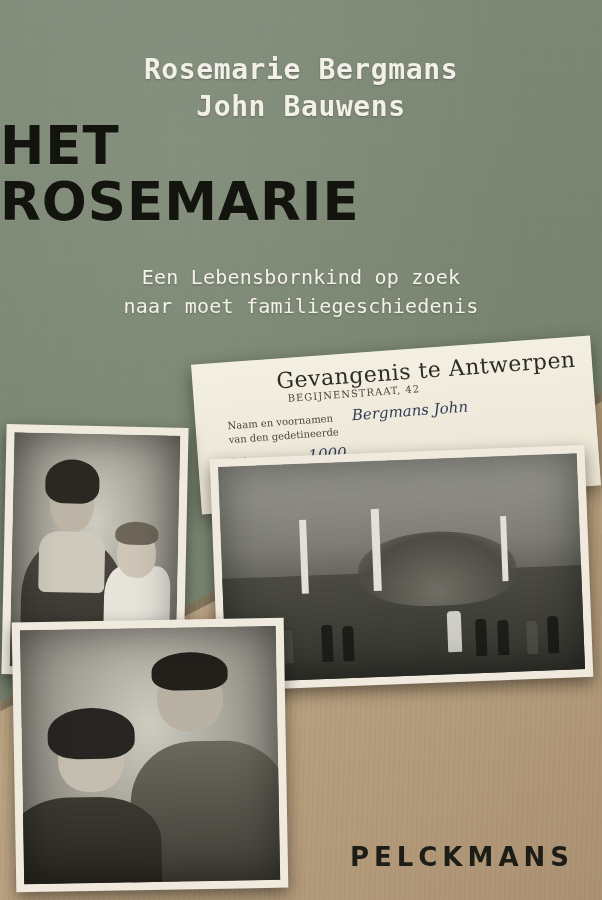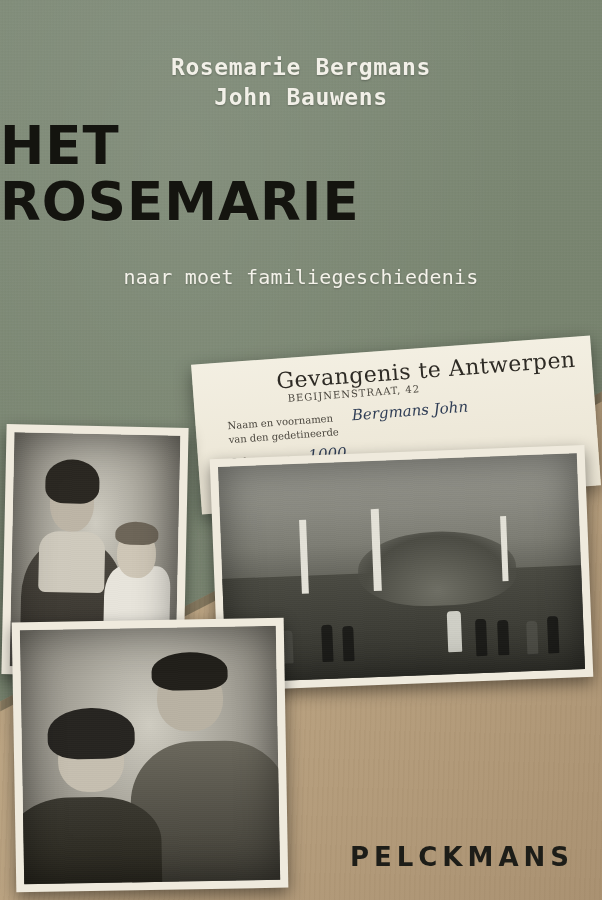"Rosemarie Bergmans" .authors { font-size: 23px -> 28px }
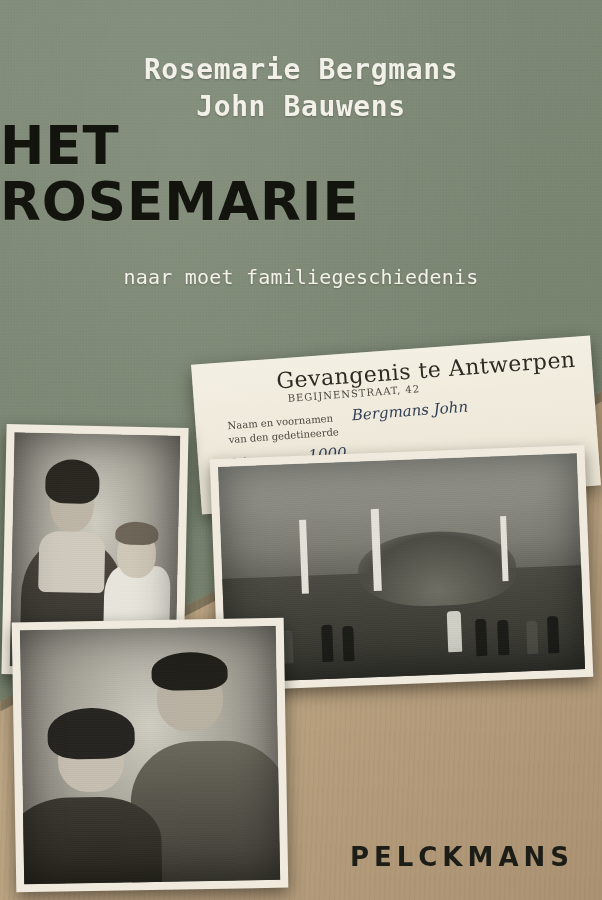"Een Lebensbornkind op zoek" span.line { html: none -> <span>Een Lebensbornkind op zoek</span> }
